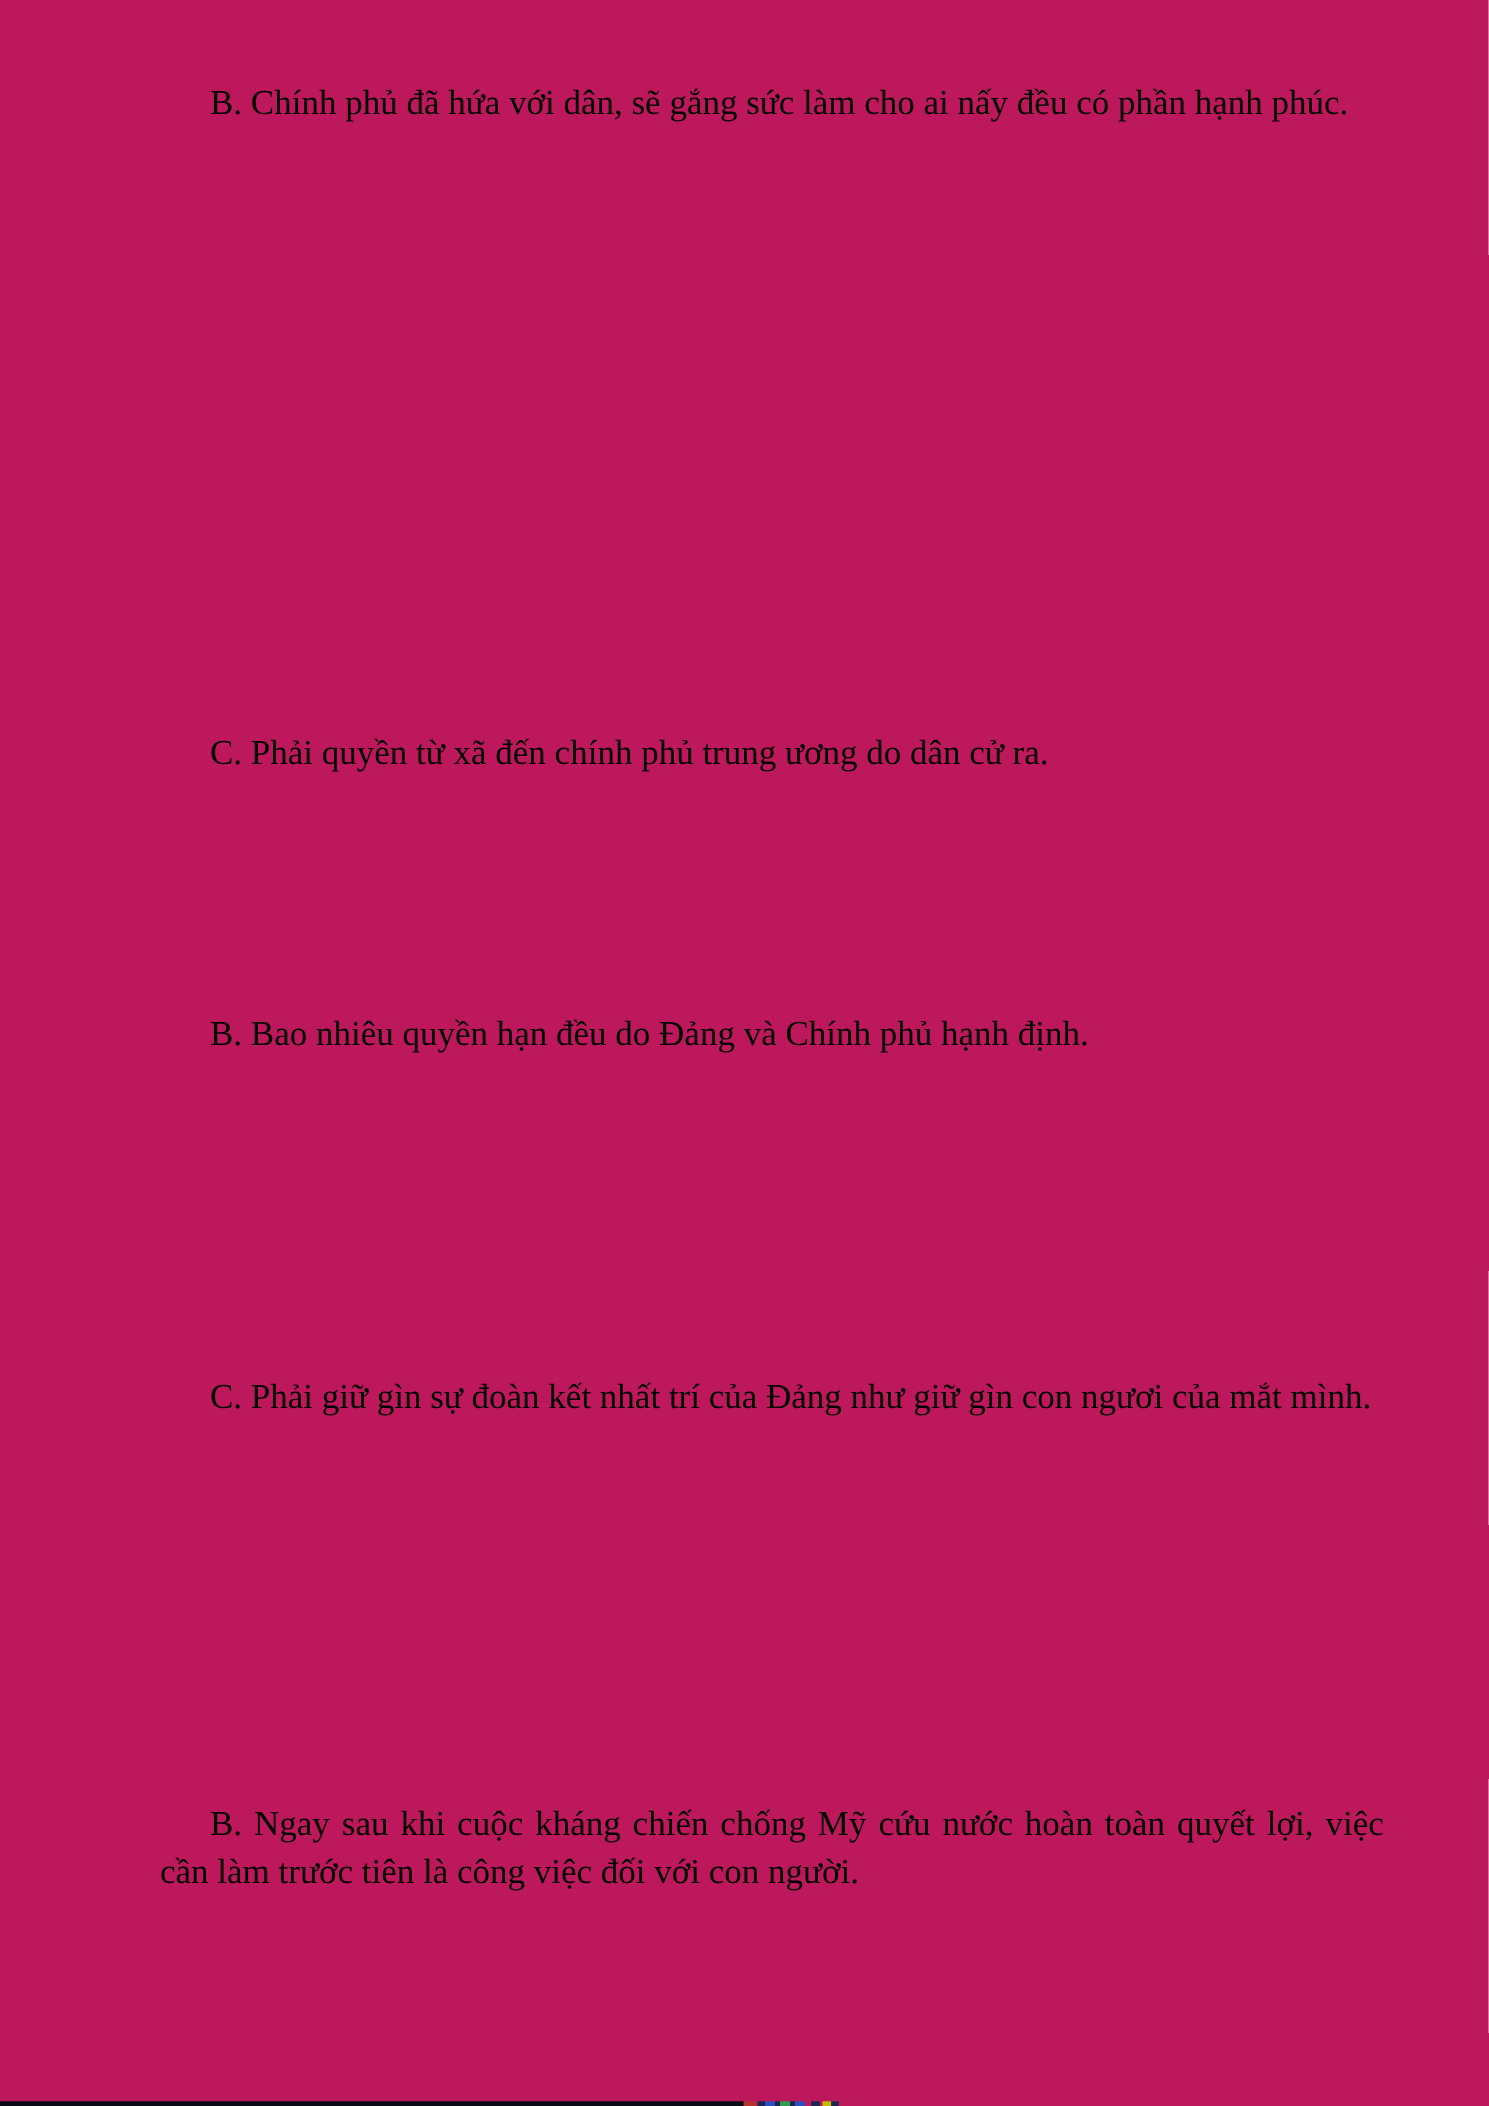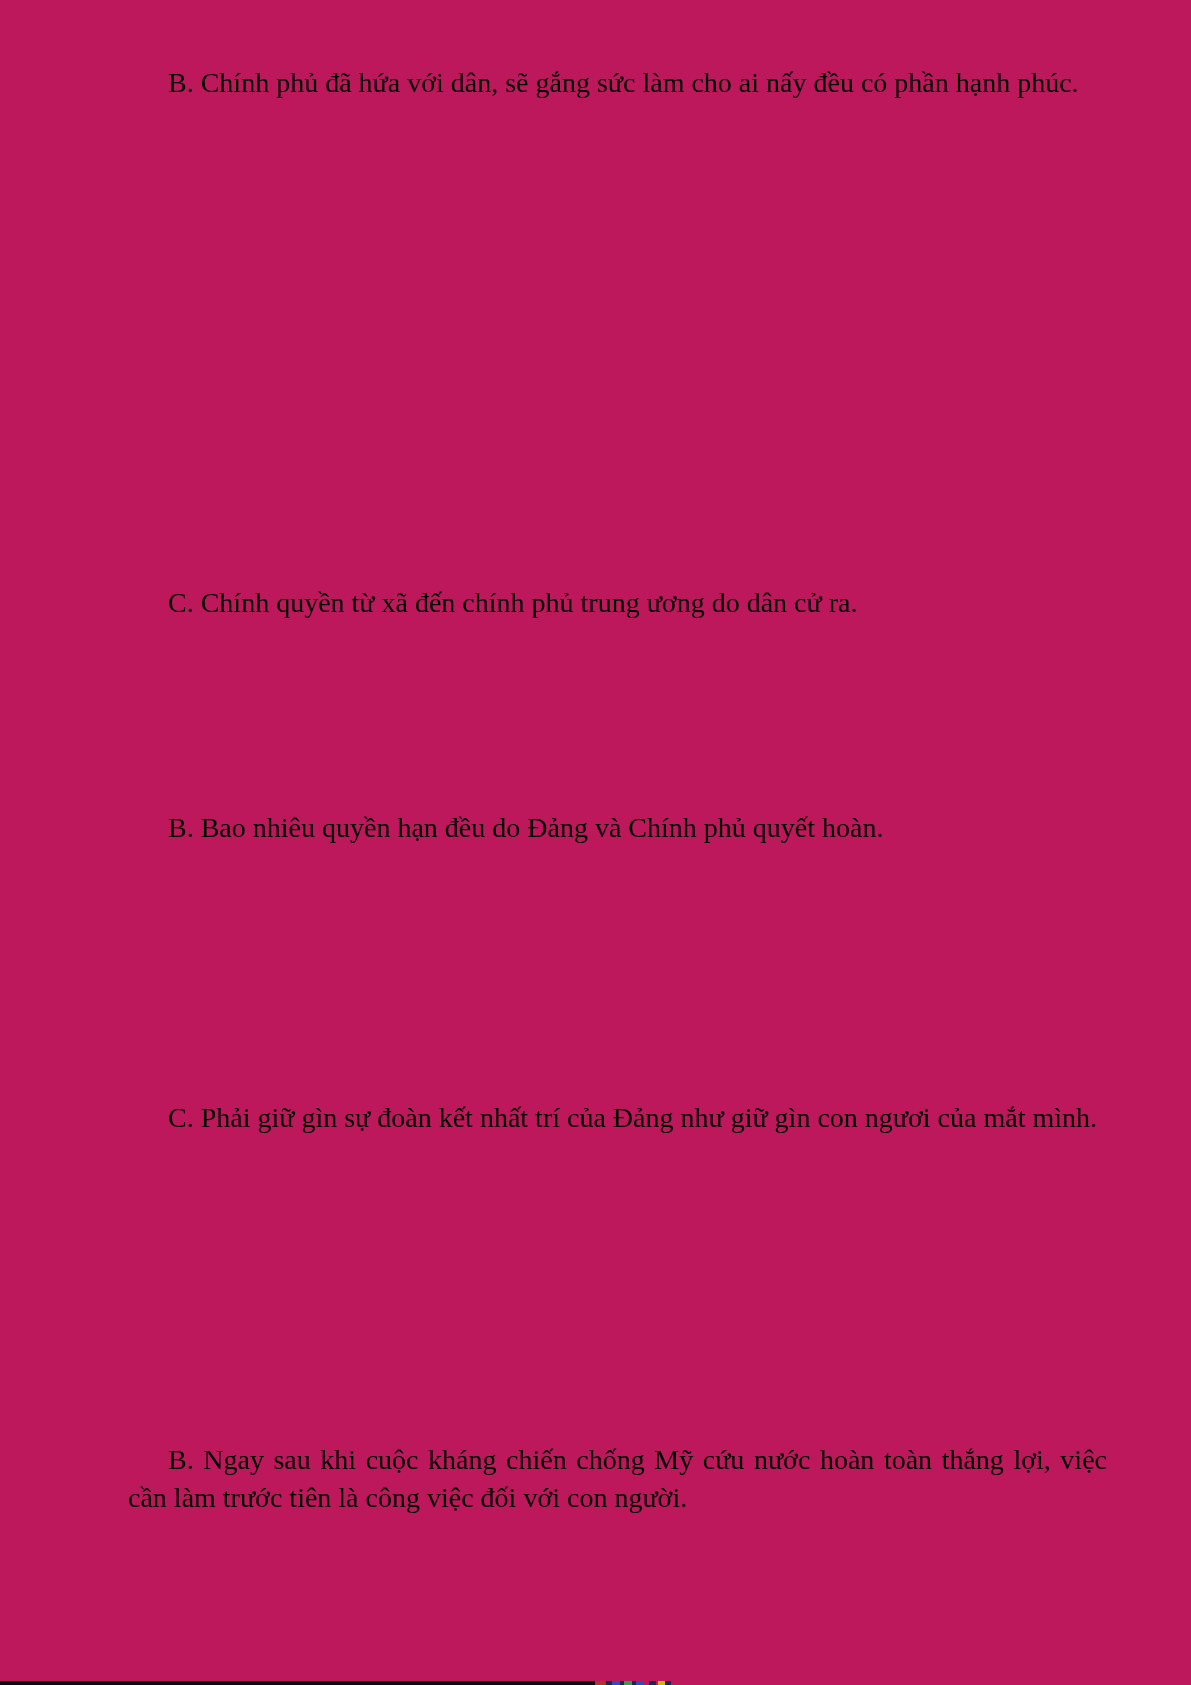"C. Chính quyền từ xã" p.para { text: Chính -> Phải }
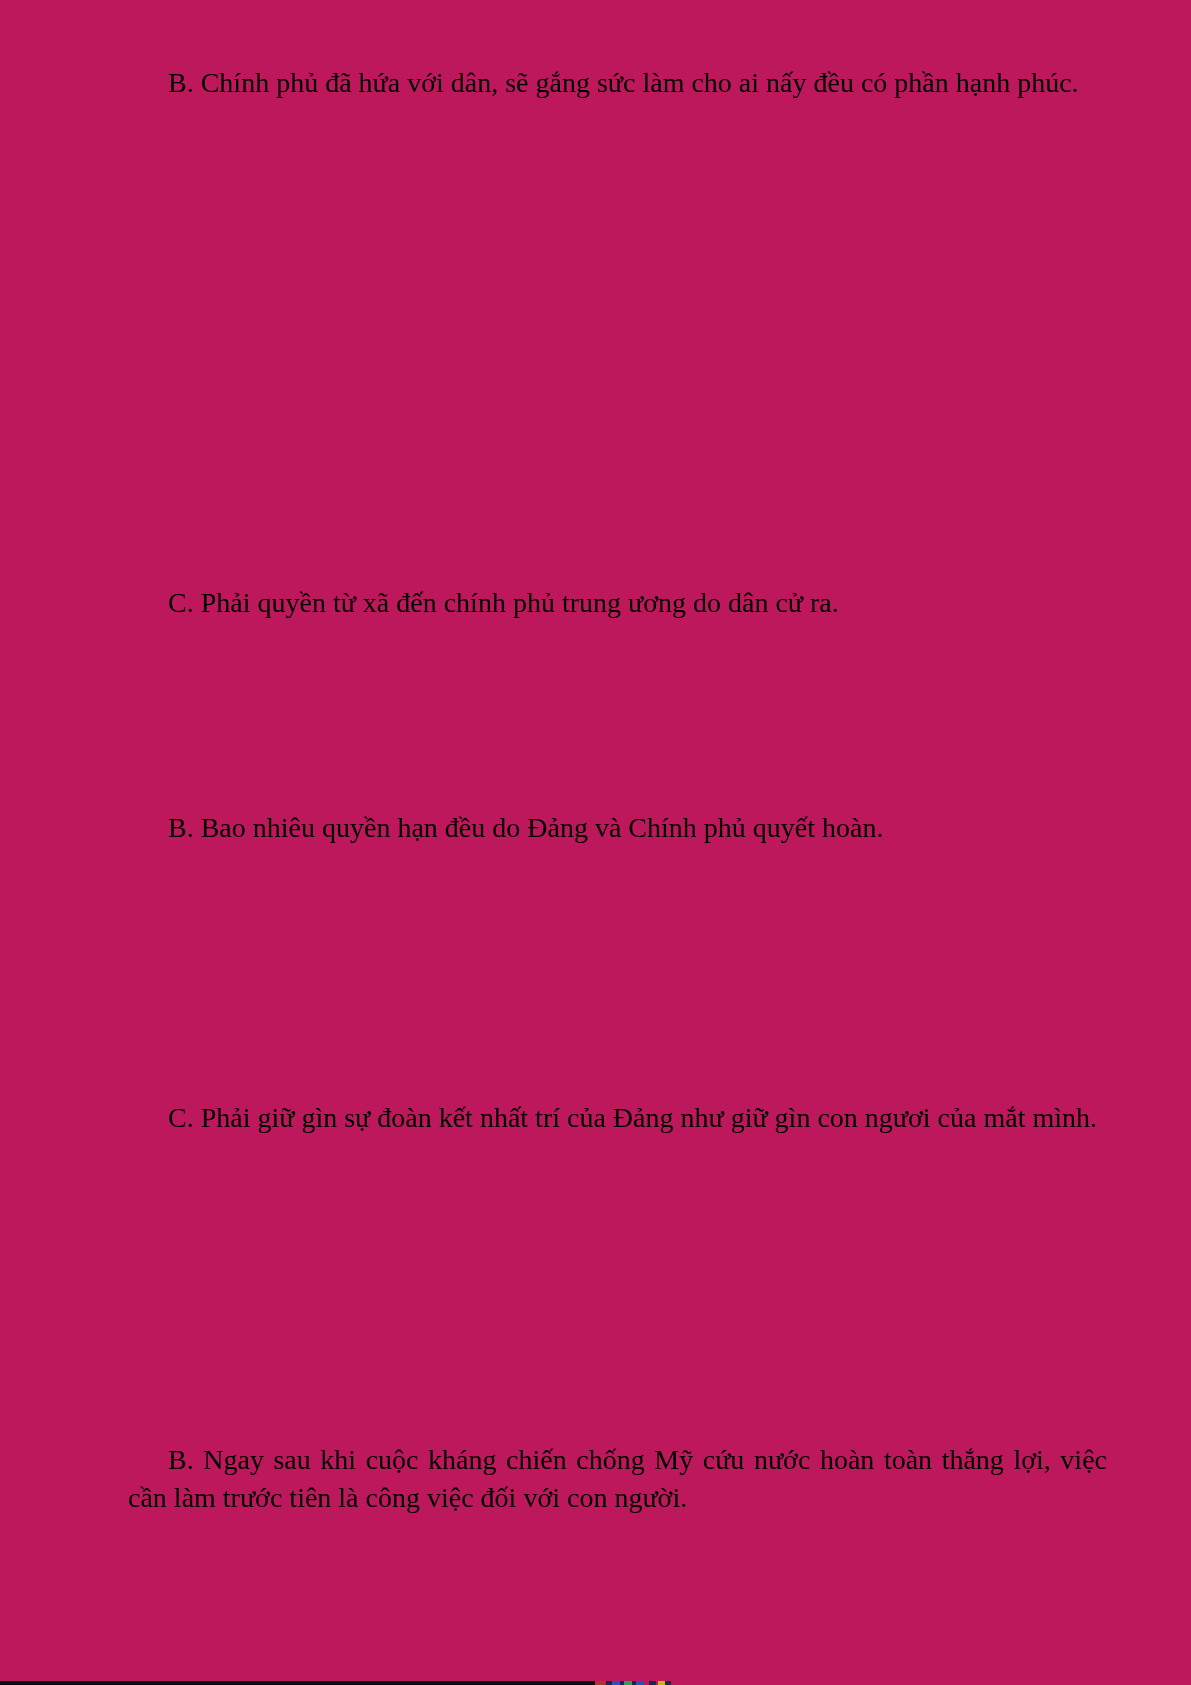"B. Bao nhiêu quyền hạn" p.para { text: quyết hoàn -> hạnh định }
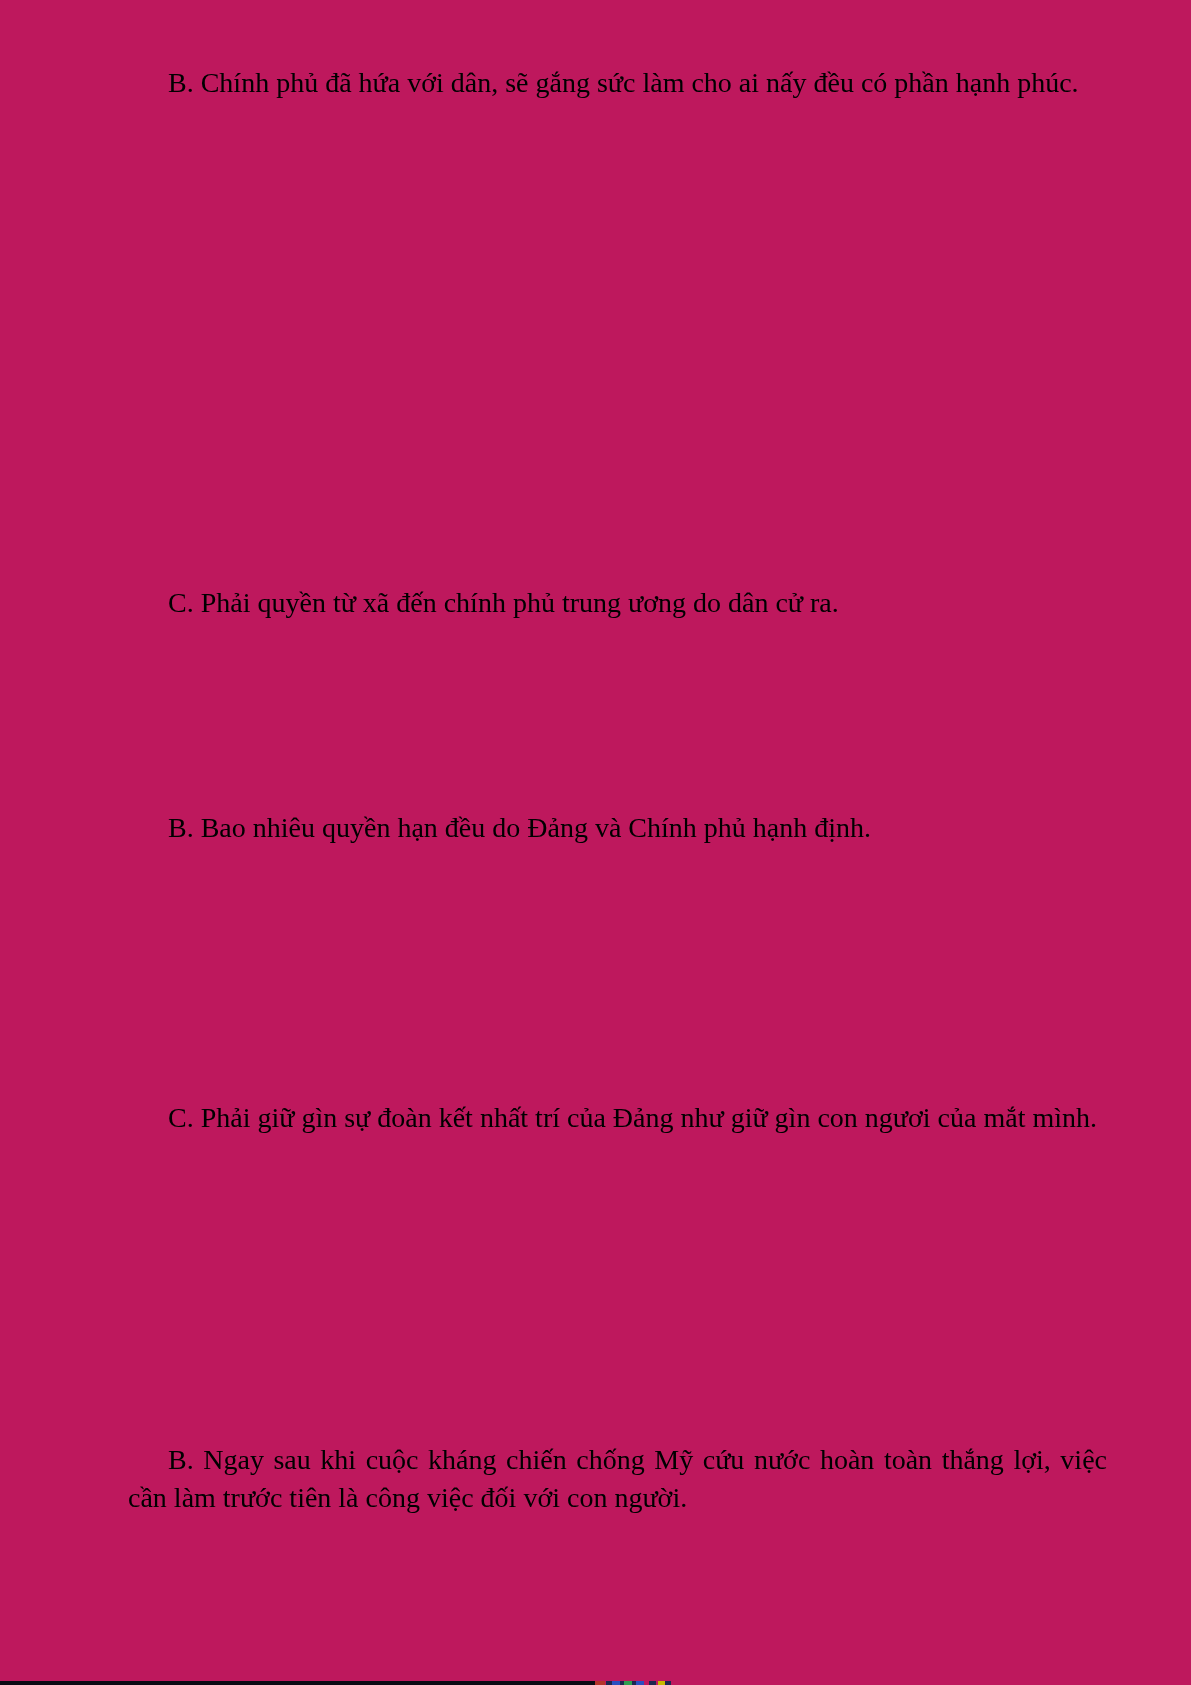"B. Ngay sau khi cuộc" p.para { text: thắng -> quyết }
